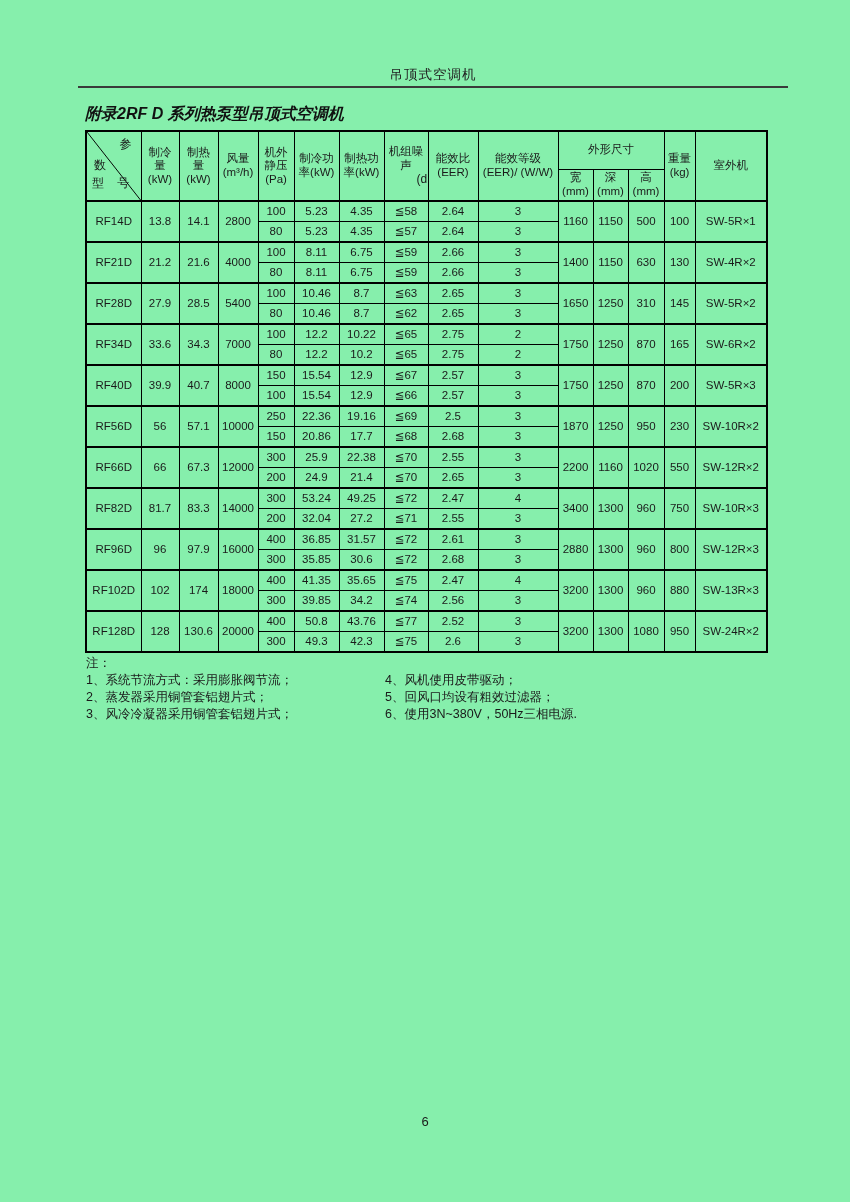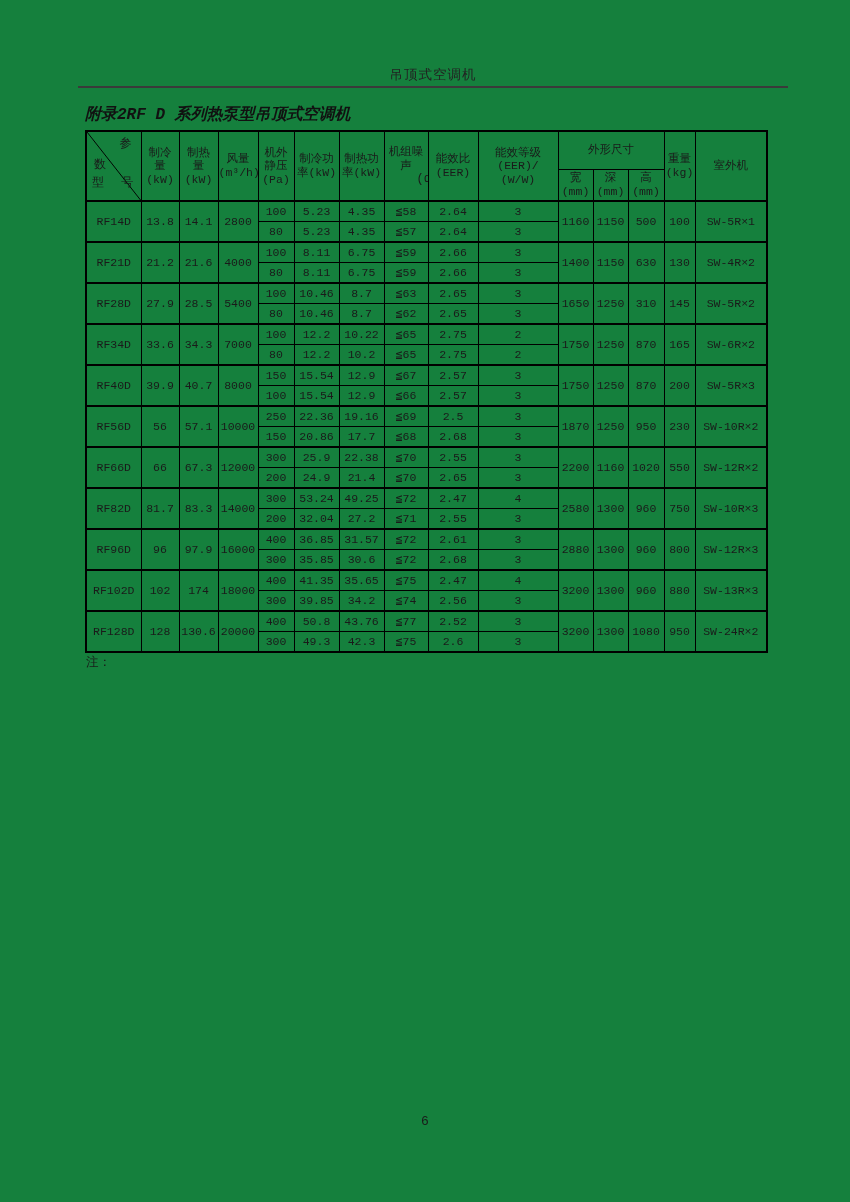"吊顶式空调机" .page { background: #15803d -> #86efac; font-family: Liberation Mono, monospace -> Liberation Sans, sans-serif }
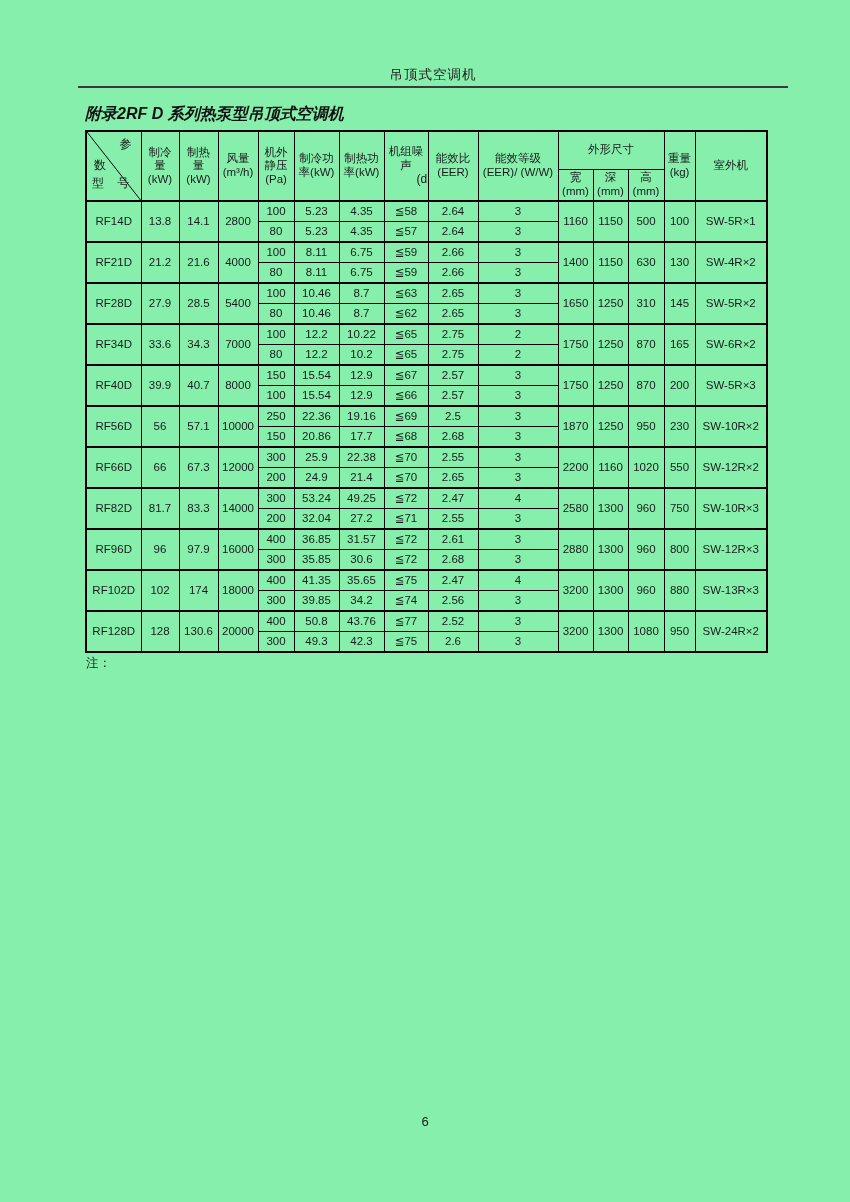"2580" td { text: 2580 -> 3400 }
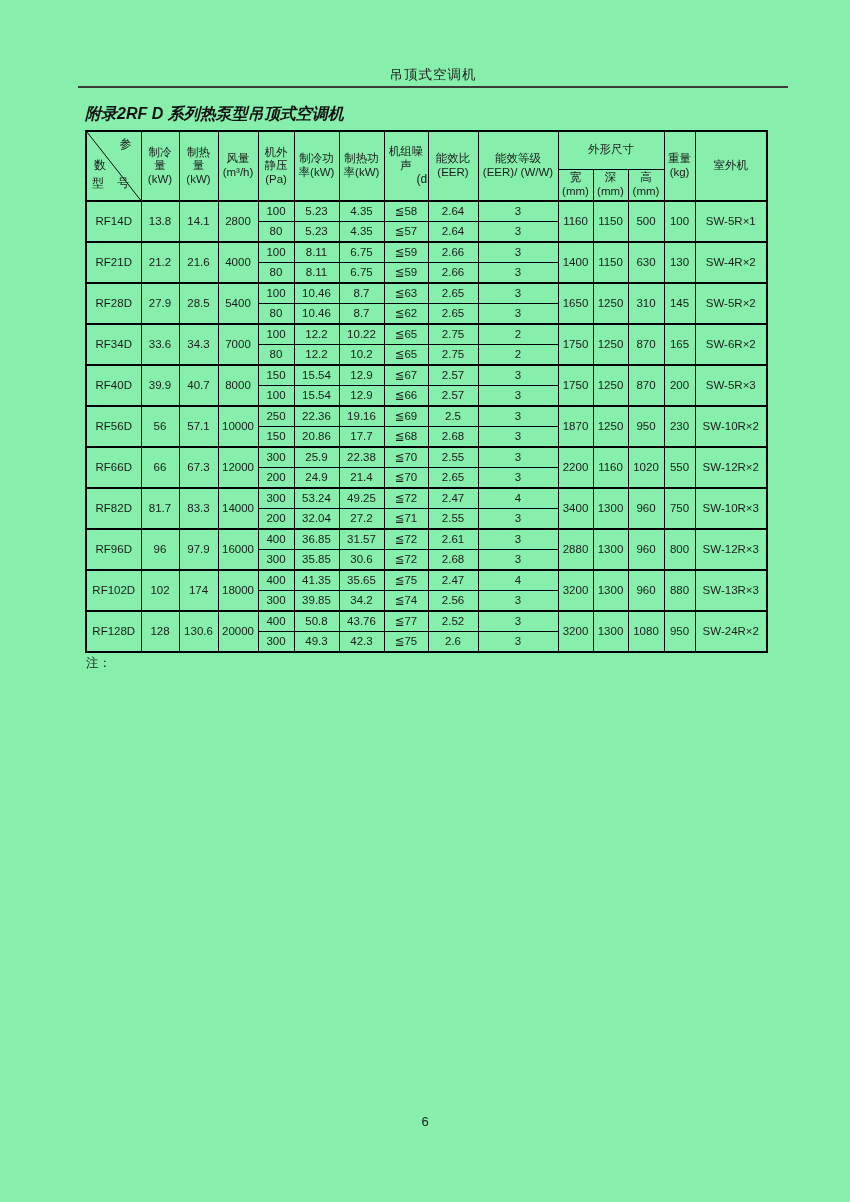"1、系统节流方式：采用膨胀阀节流；" div.notes-col-left { html: none -> <div> <div>1、系统节流方式：采用膨胀阀节流；</div> <div>2、蒸发器采用铜管套铝翅片式；</div> <div>3、风冷冷凝器采用铜管套铝翅片式；</div> </div> }
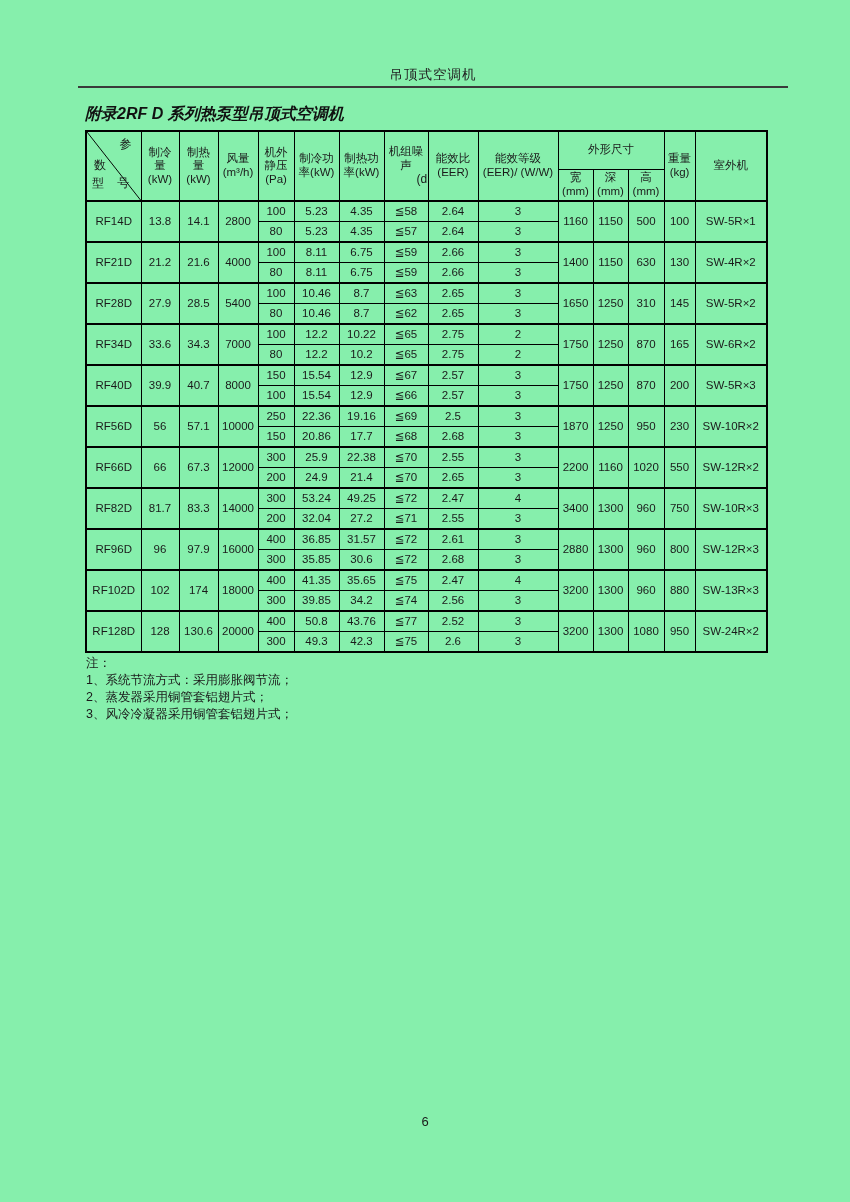"4、风机使用皮带驱动；" div.notes-col-right { html: none -> <div> <div>4、风机使用皮带驱动；</div> <div>5、回风口均设有粗效过滤器；</div> <div>6、使用3N~380V，50Hz三相电源.</div> </div> }
